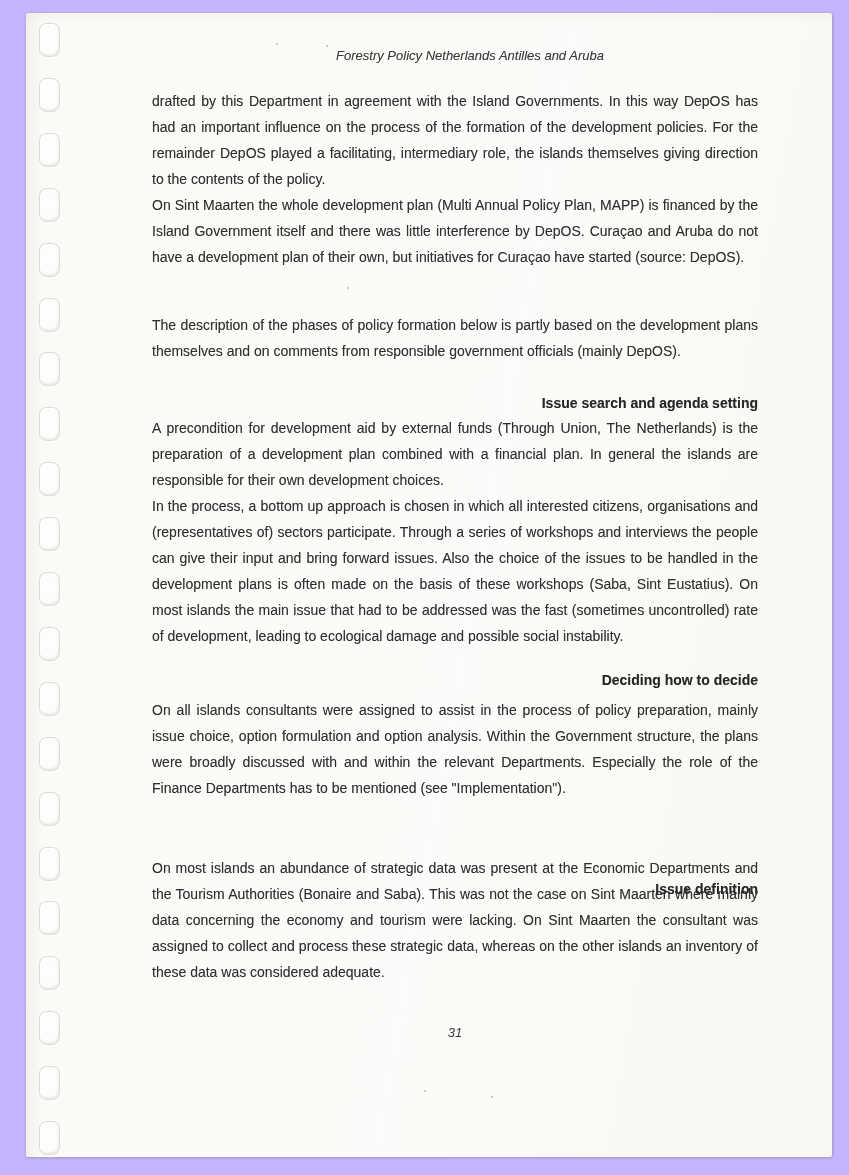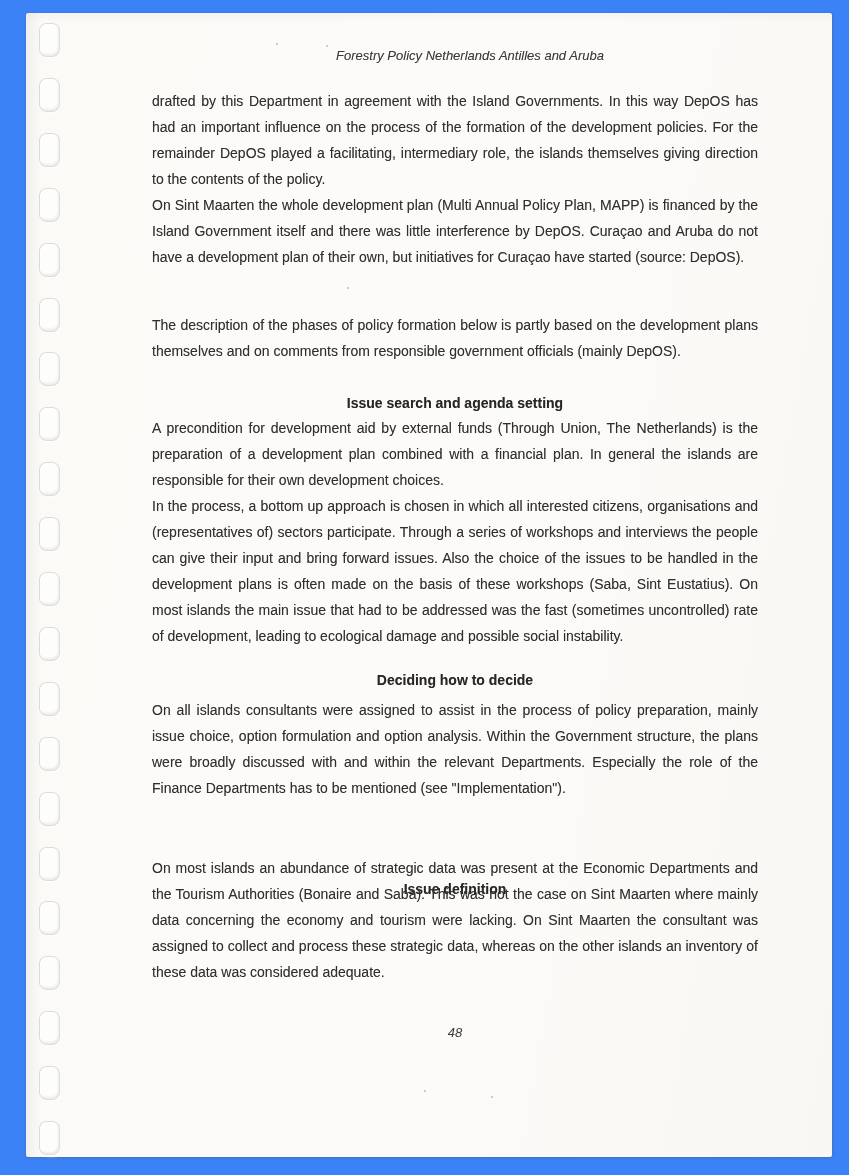"Forestry Policy Netherlands Antilles and" .canvas { background: #3b82f6 -> #c4b5fd }
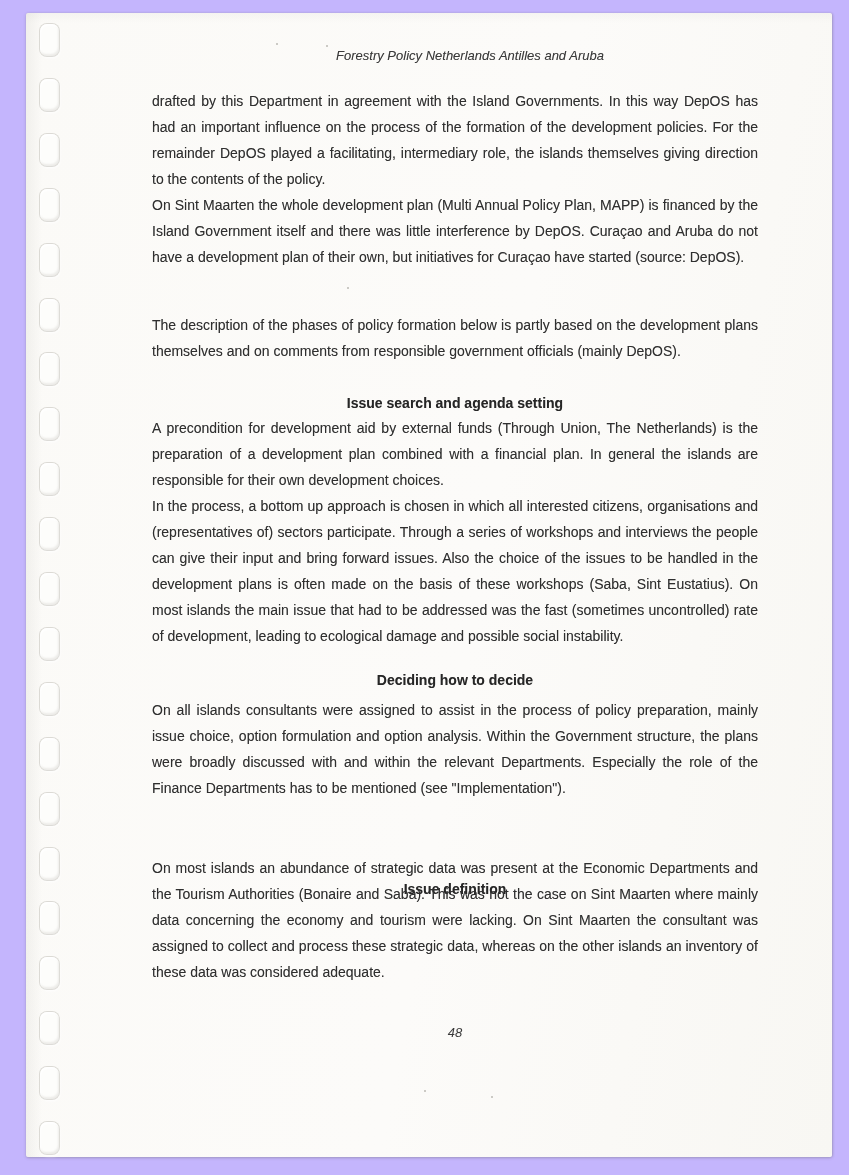"Issue search and agenda setting" .heading { text-align: center -> right }
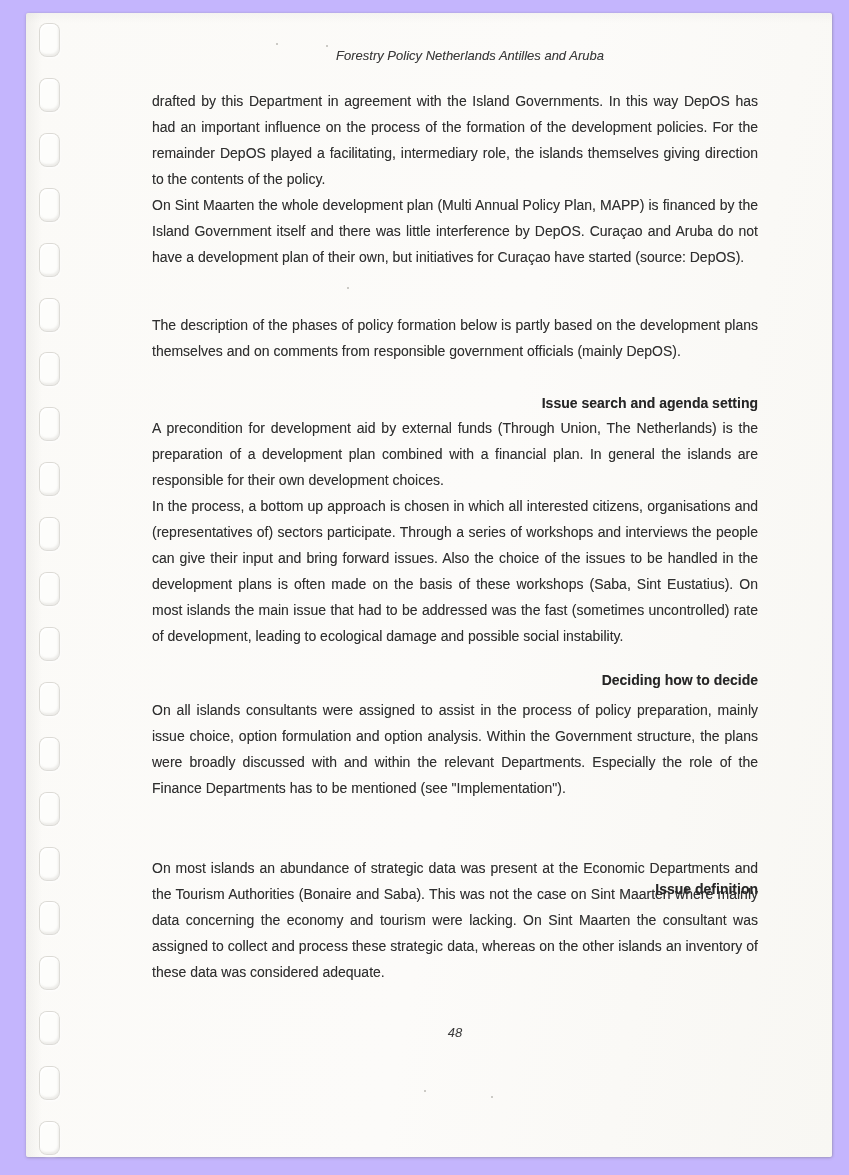"48" div.page-number { text: 48 -> 31 }
